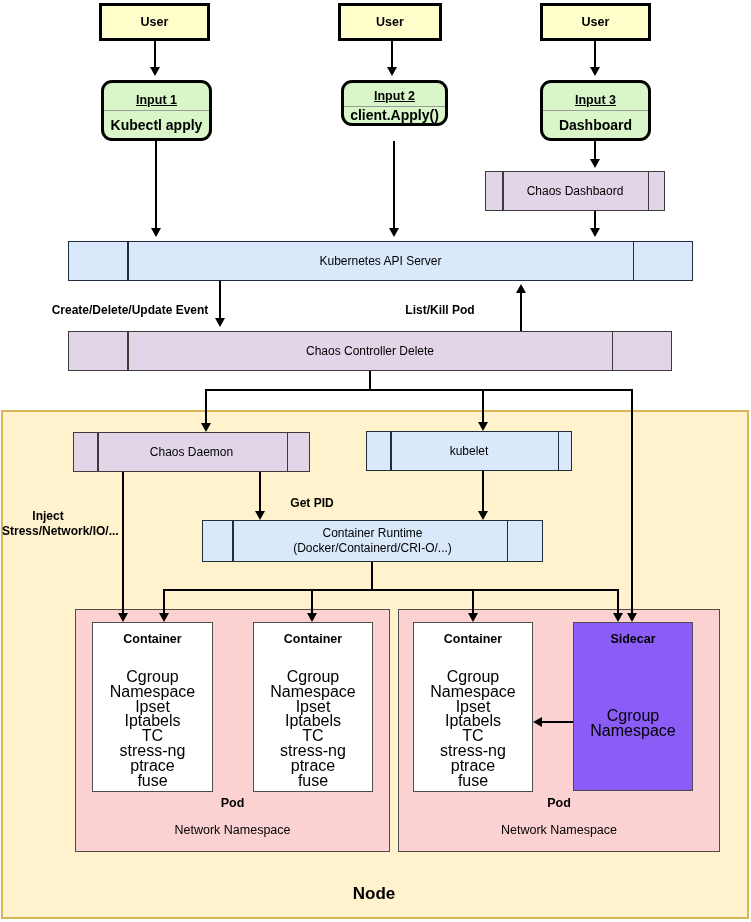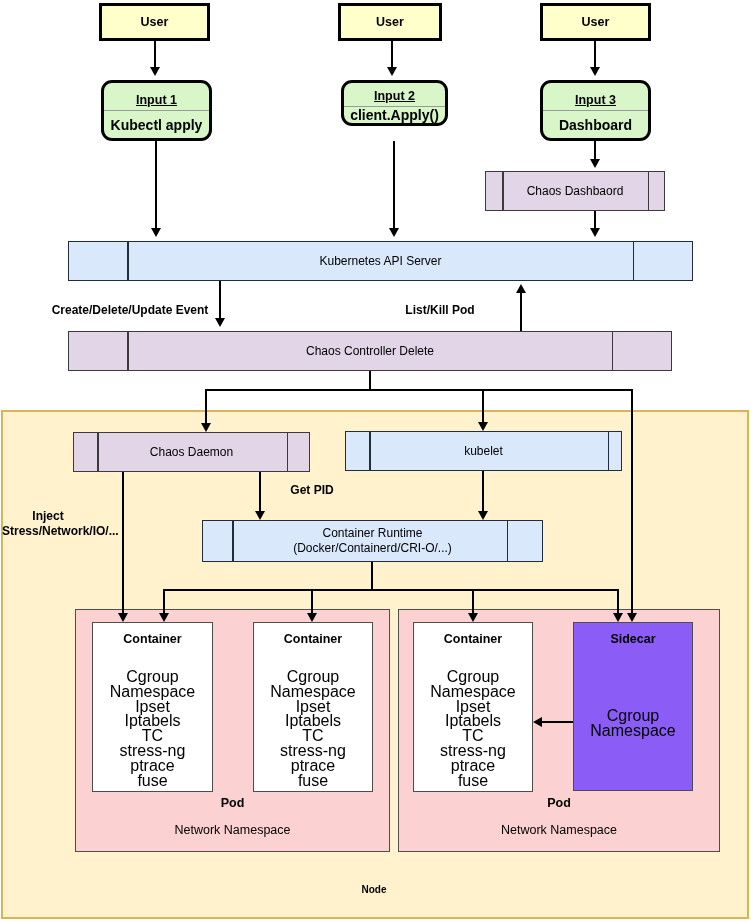"kubelet" div.abs { left: 345px -> 366px; width: 277px -> 206px }
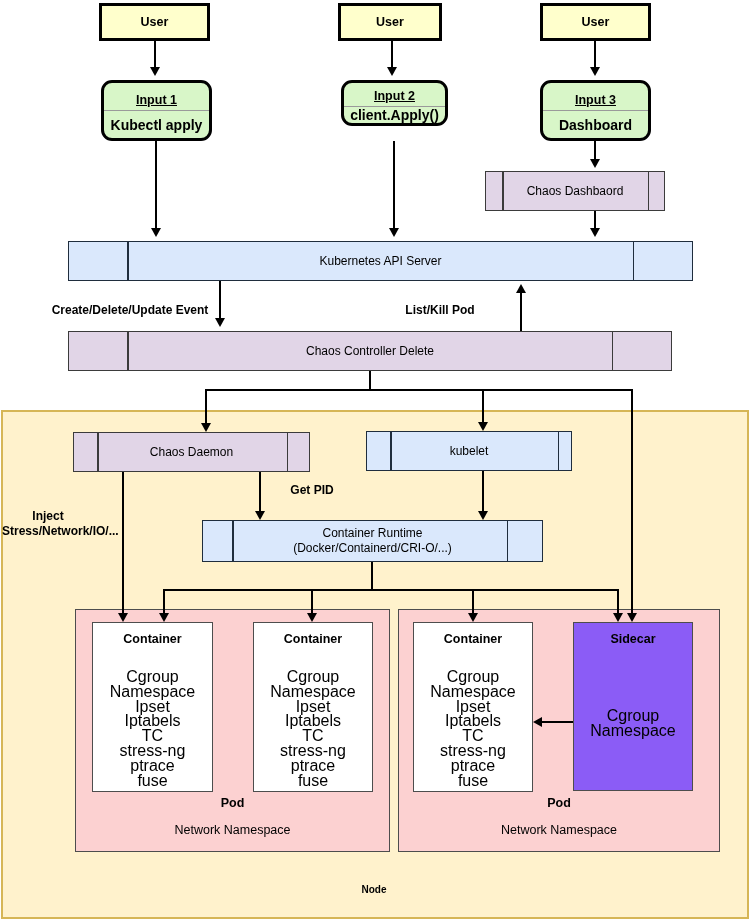"Get PID" div.abs { top: 483px -> 496px }
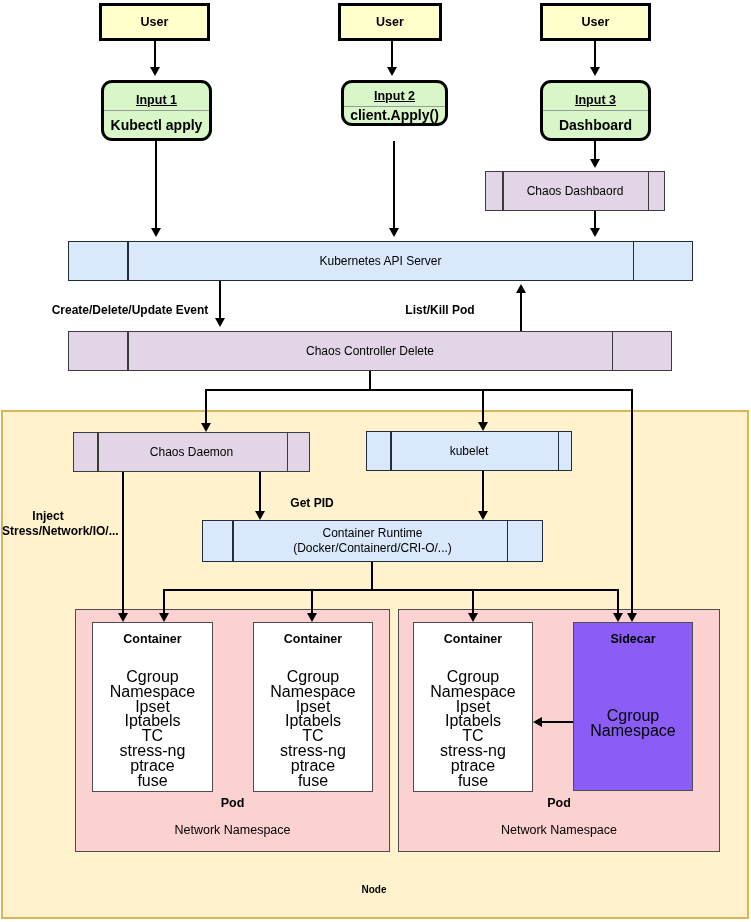"Node" .node-label { font-size: 10px -> 17px }
